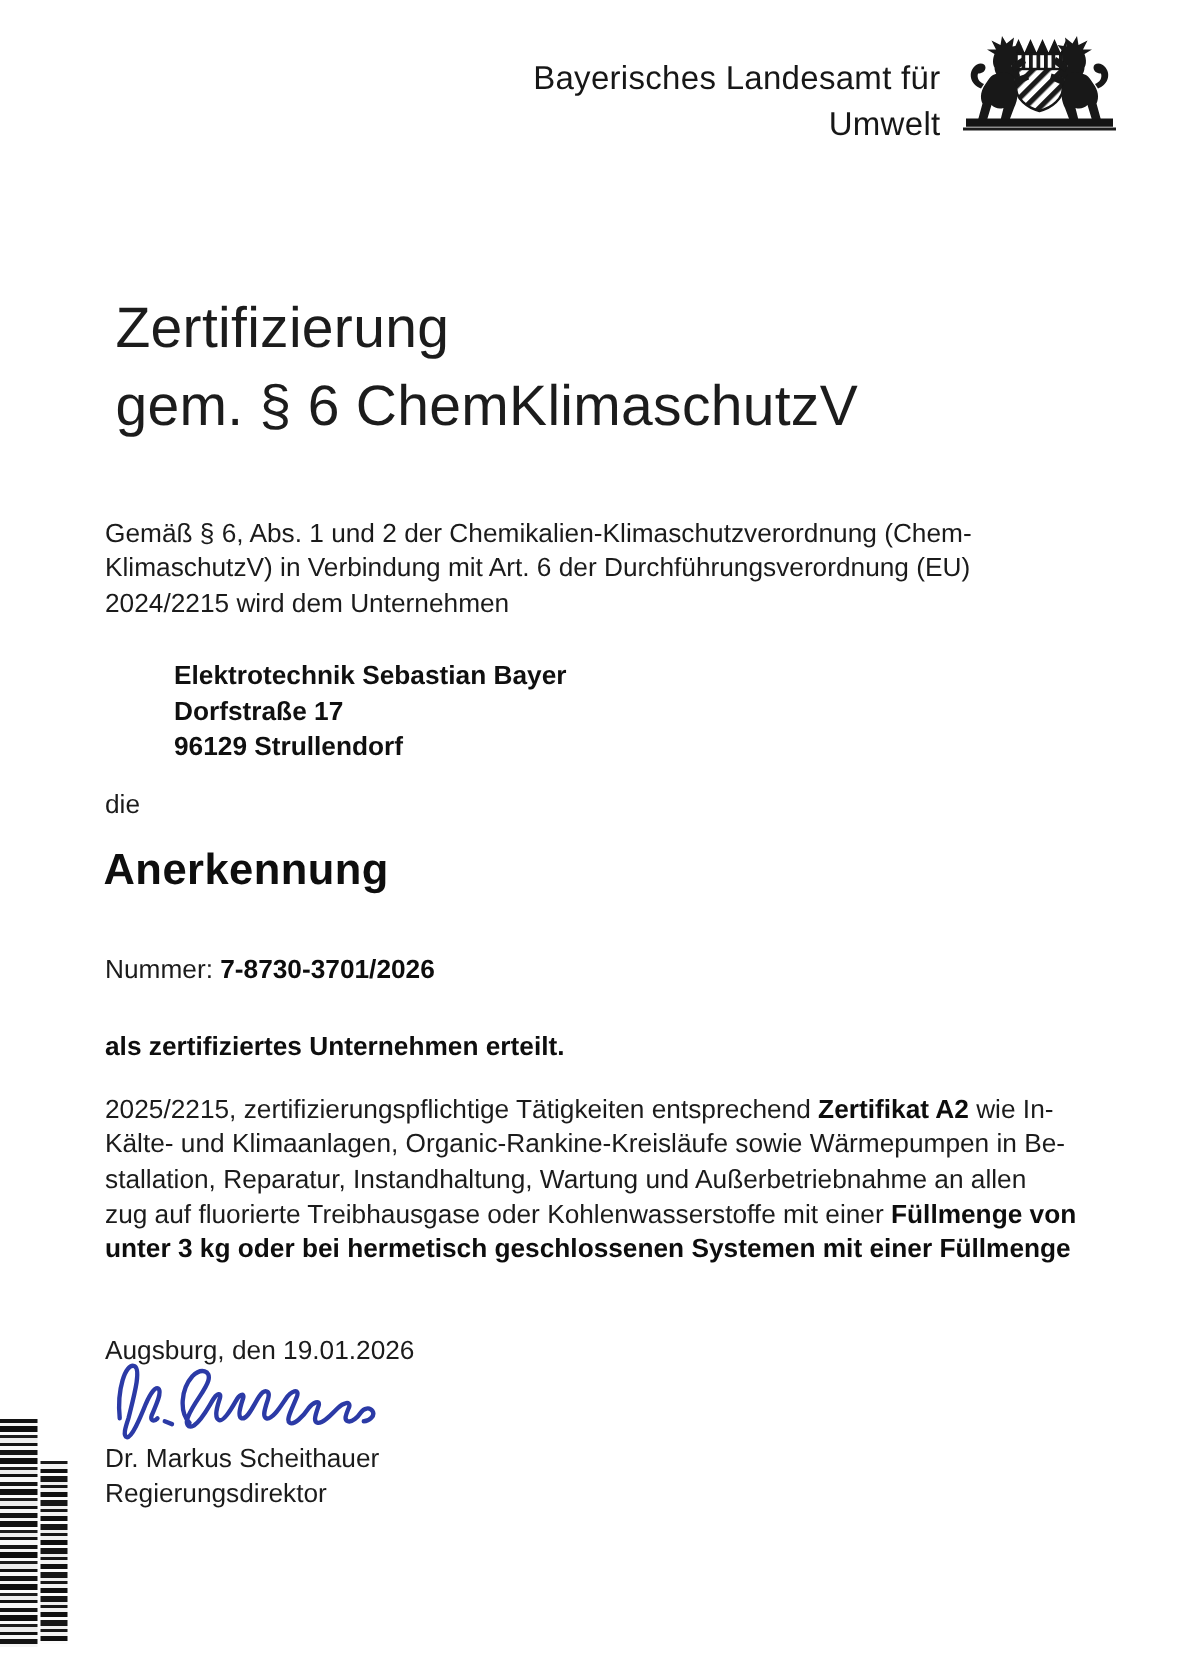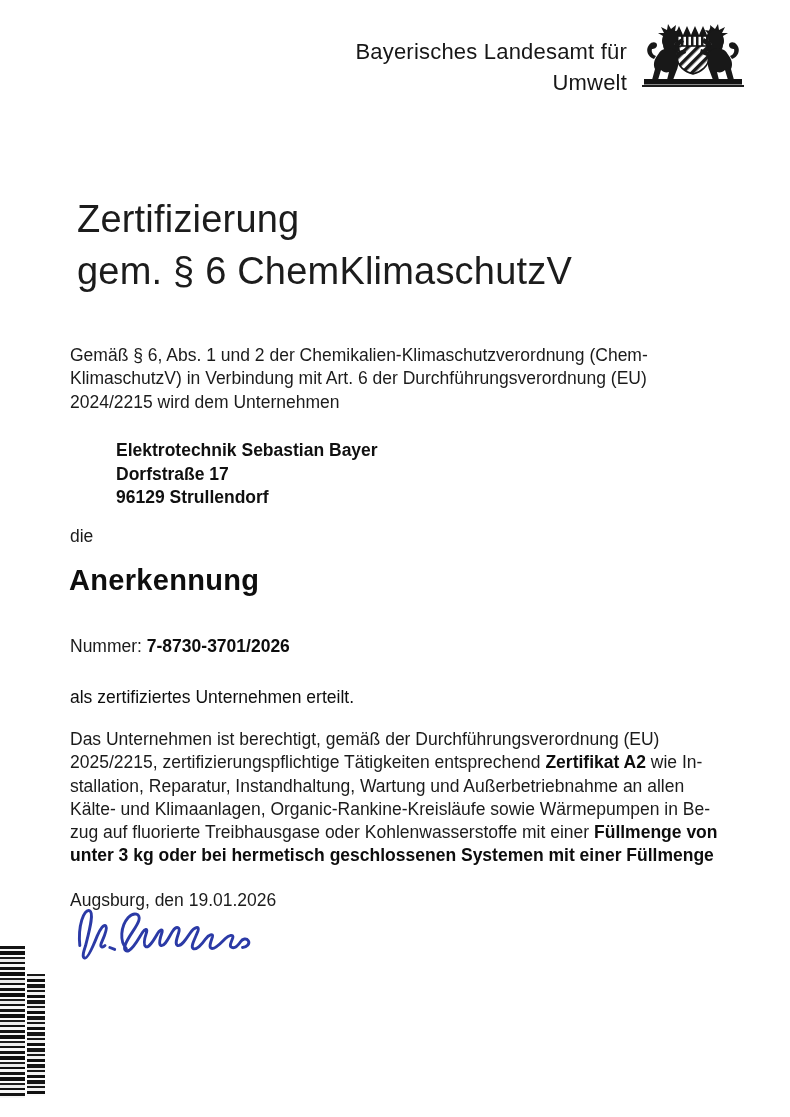"als zertifiziertes Unternehmen erteilt." .granted { font-weight: normal -> bold }
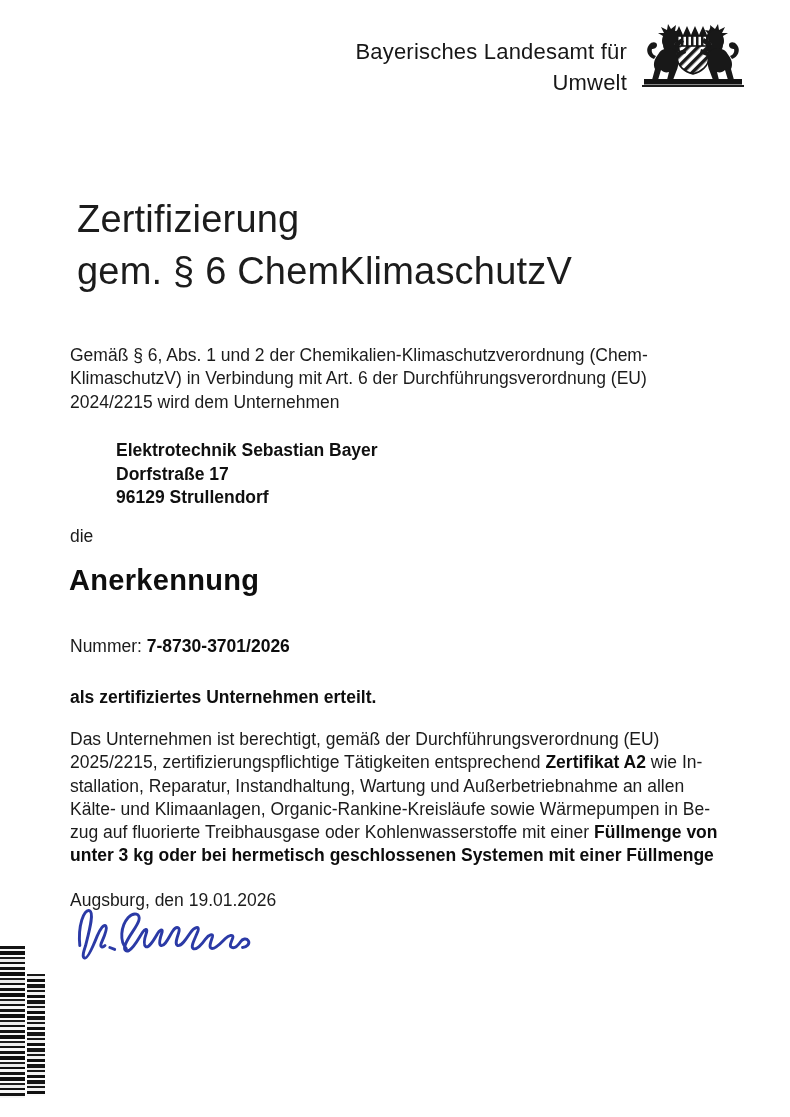"Das Unternehmen ist berechtigt, gemäß" div { html: <div><span>Das Unternehmen ist berechtigt, gemäß der Durchführungsverordnung (EU)</span></div> -> none }
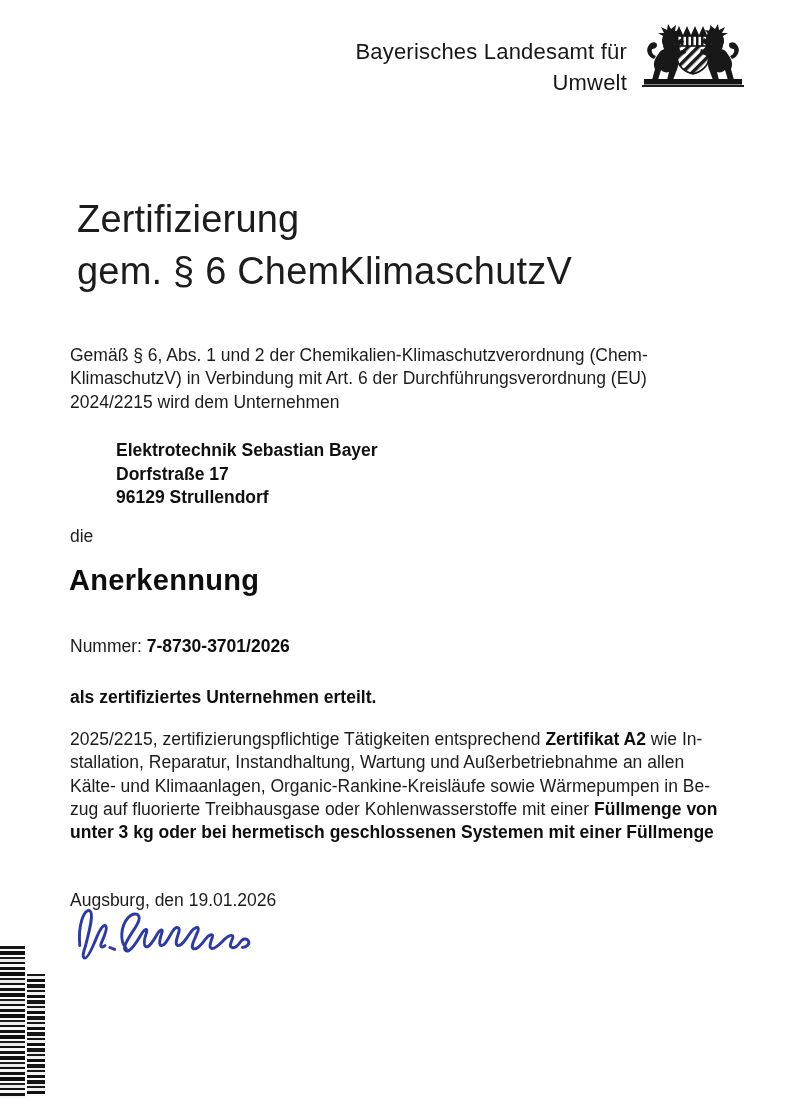"stallation, Reparatur, Instandhaltung," div { order: before "Kälte- und Klimaanlagen," -> after "Kälte- und Klimaanlagen," }
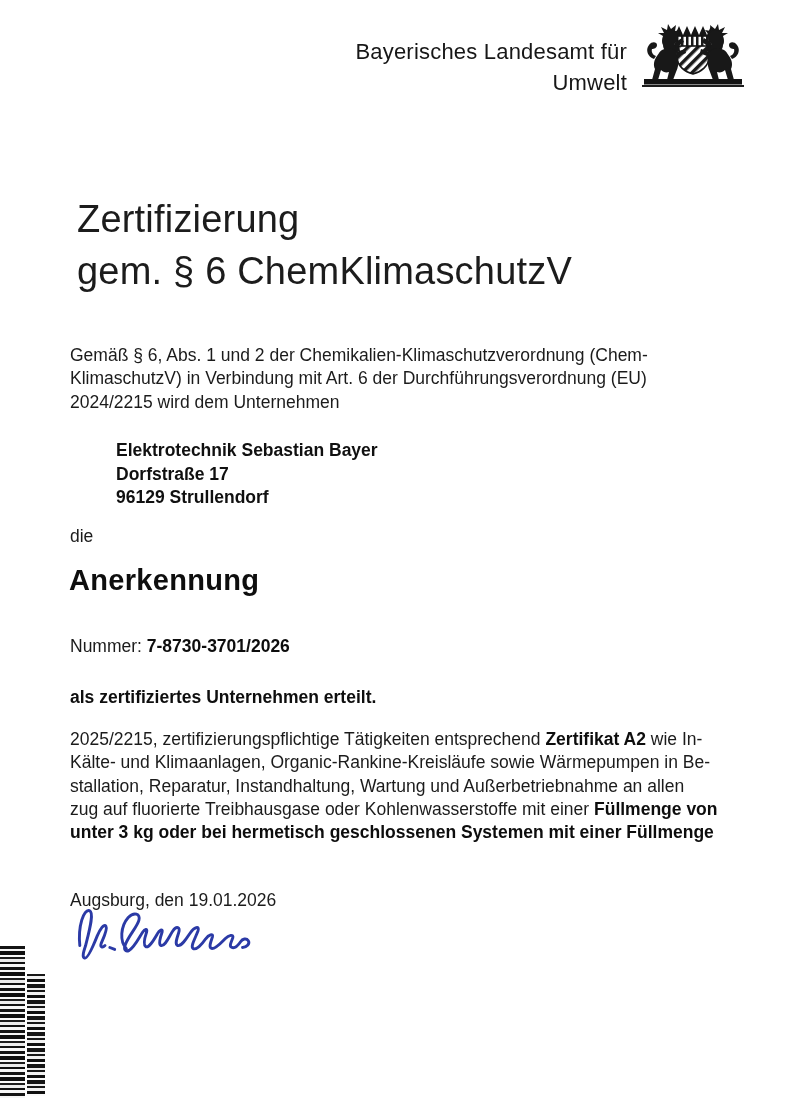"Dr. Markus Scheithauer" div.signatory { html: none -> <div> <div>Dr. Markus Scheithauer</div> <div>Regierungsdirektor</div> </div> }
